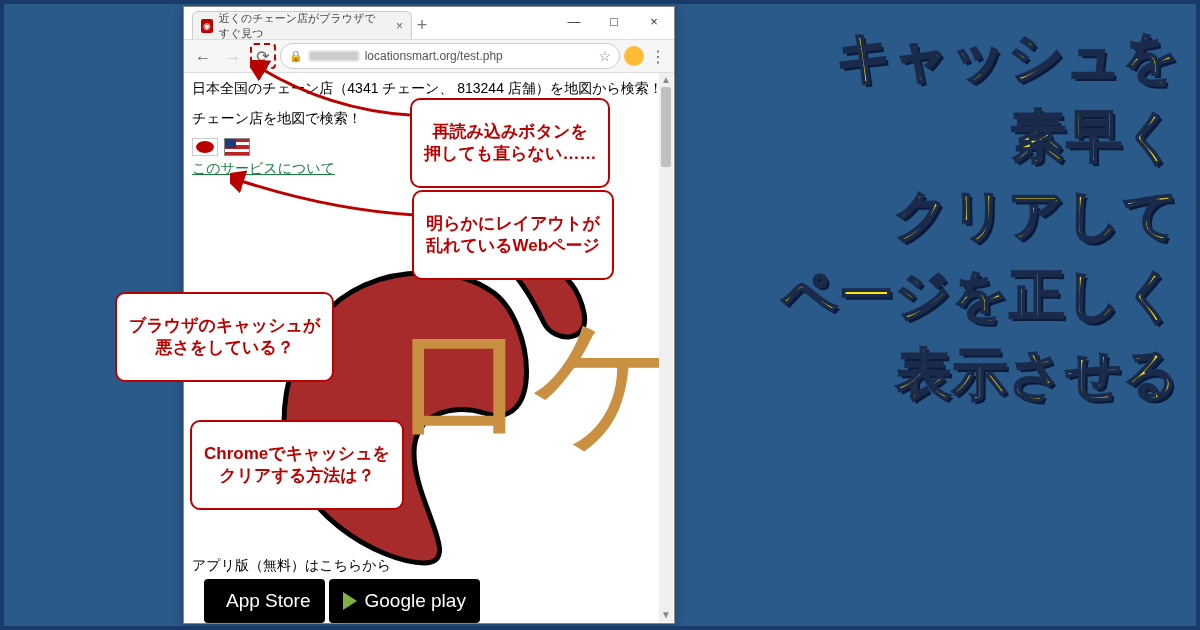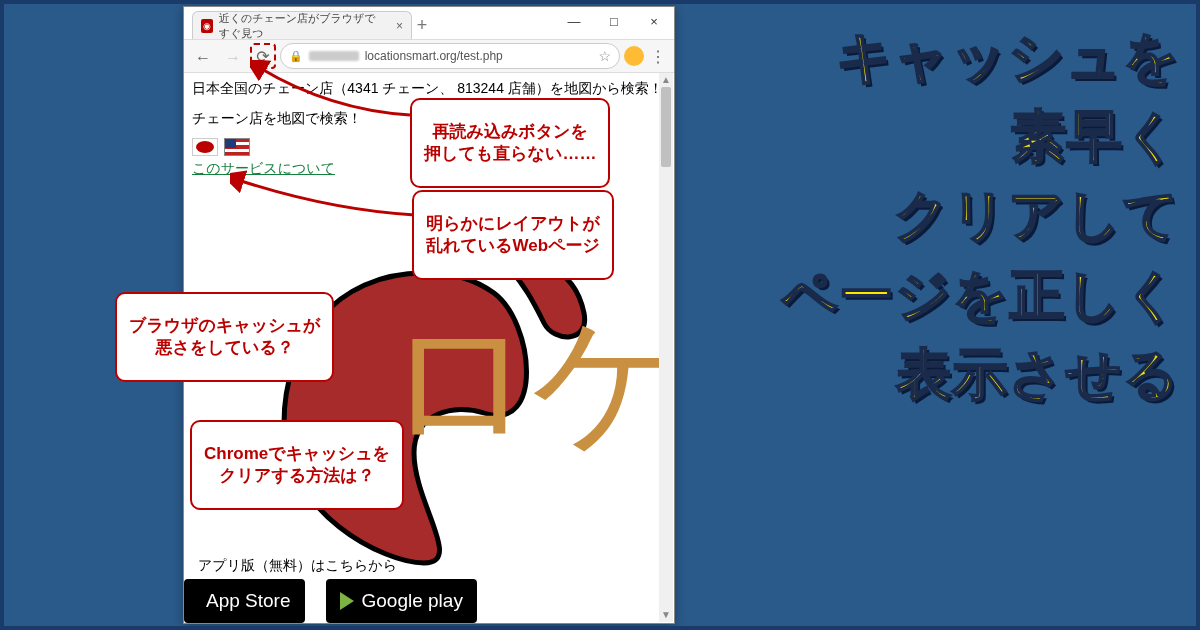"アプリ版（無料）はこちらから" .app-line { left: 14px -> 8px }
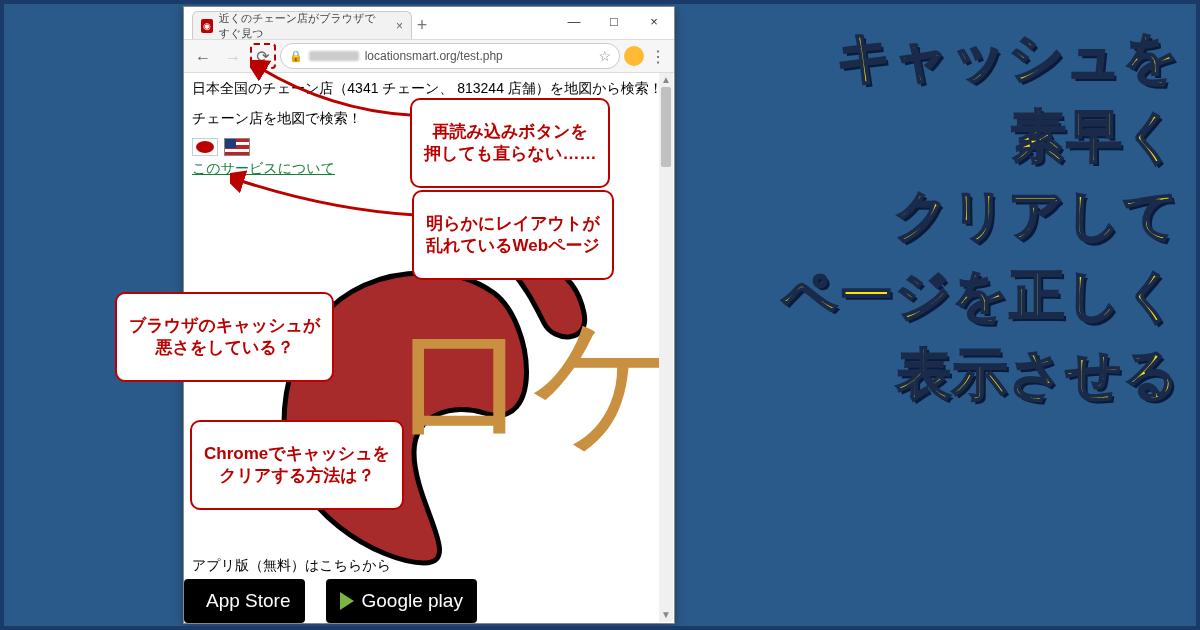"App Store" .store-badges { gap: 21px -> 4px; padding-left: none -> 20px }
